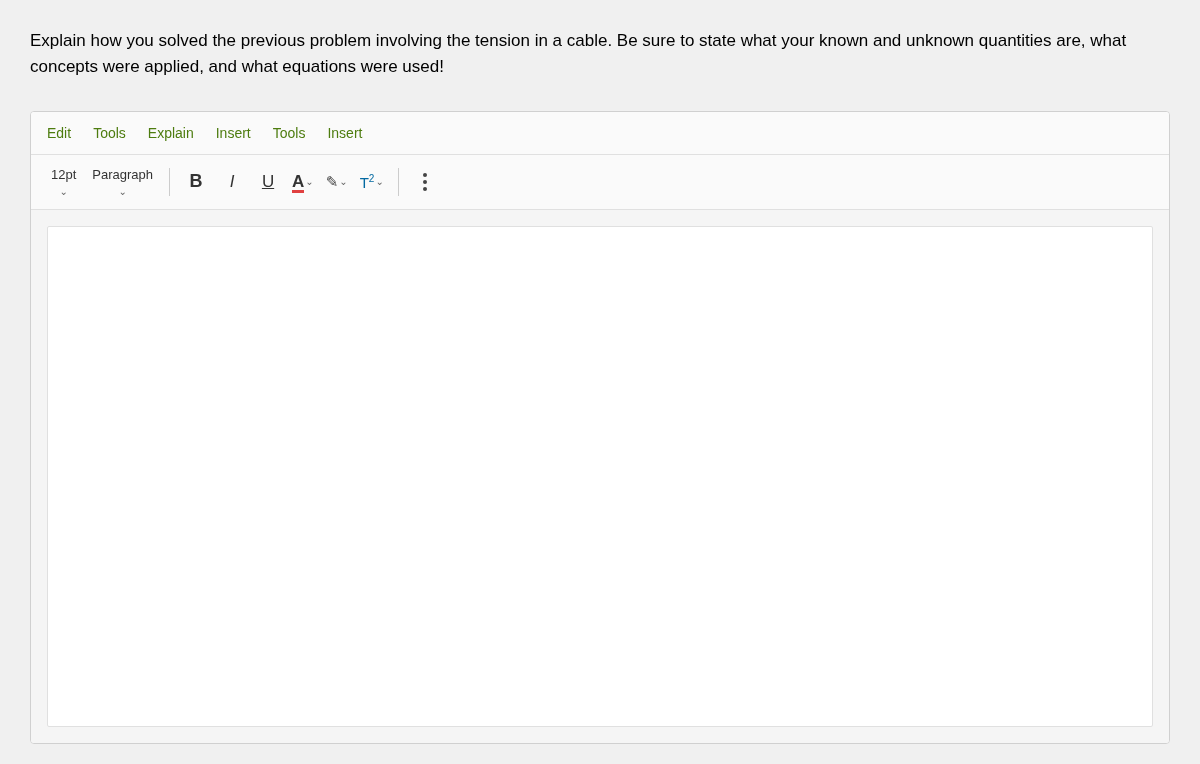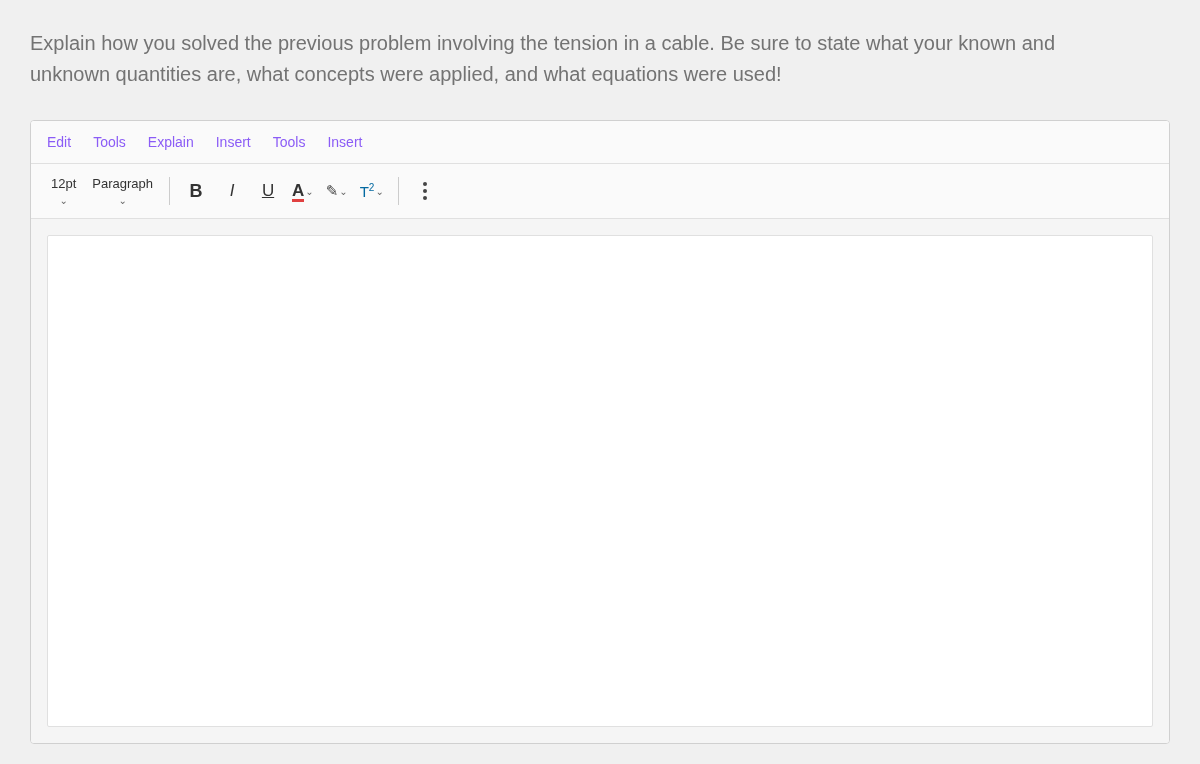"Explain how you solved the" .prompt-text { color: #737373 -> #000000; font-size: 20px -> 17px }
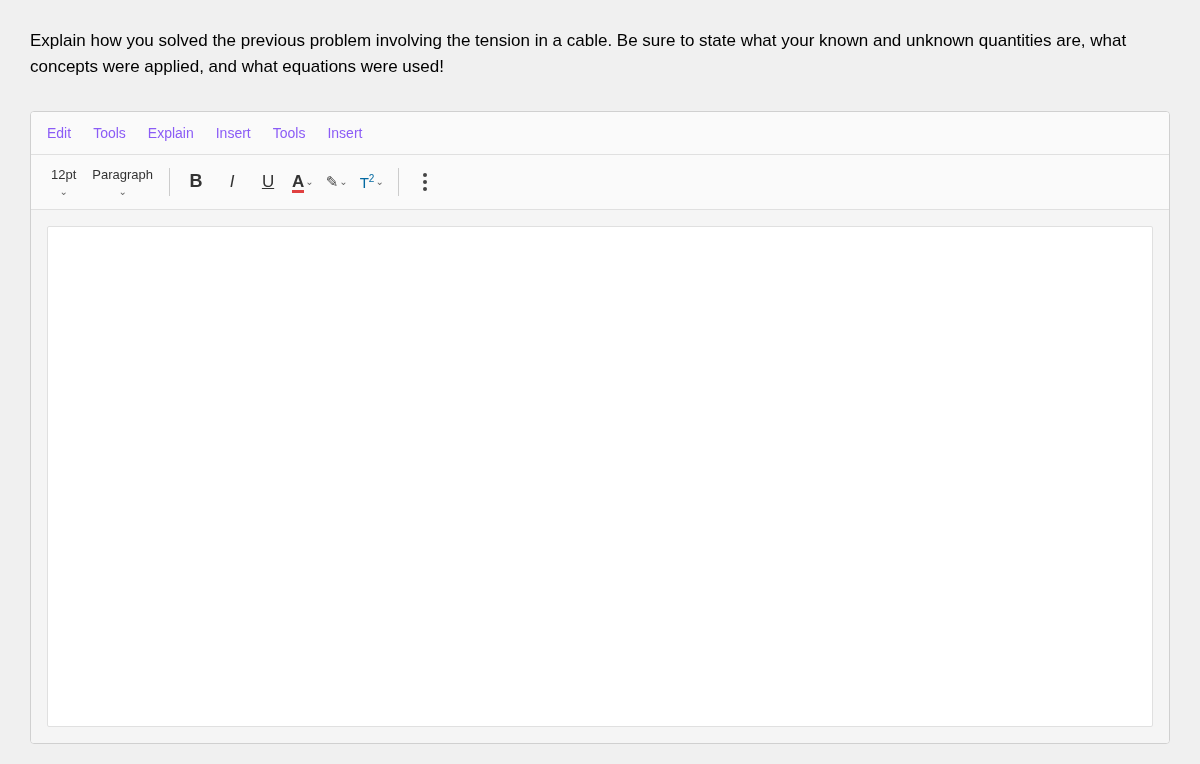"Edit" .menu-item { color: #8b5cf6 -> #4d7c0f }
